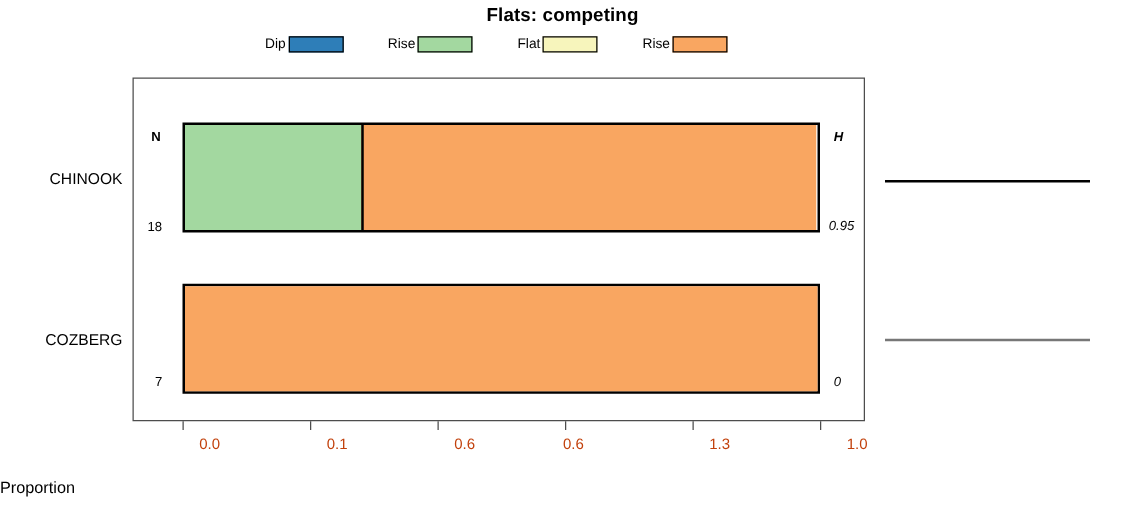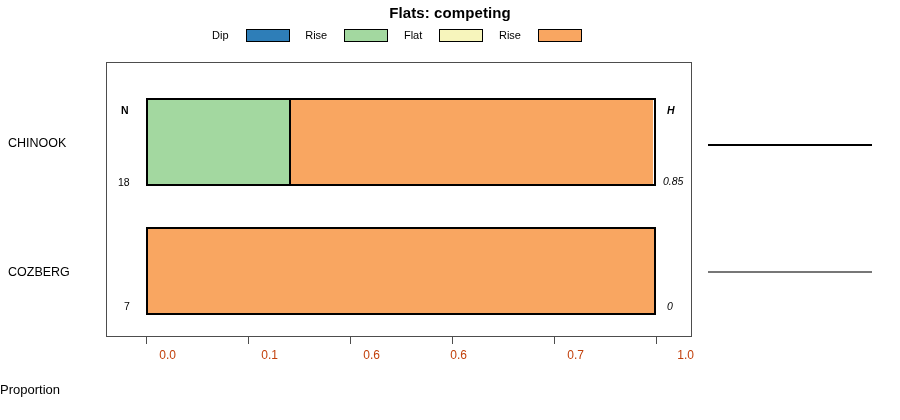"Dip" .legend-entry { gap: 17px -> 2px }
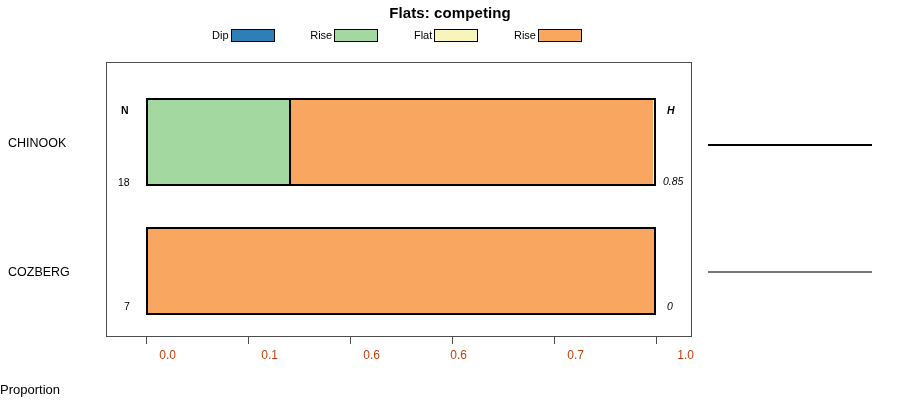"CHINOOK" .cat-label { text-align: none -> right }
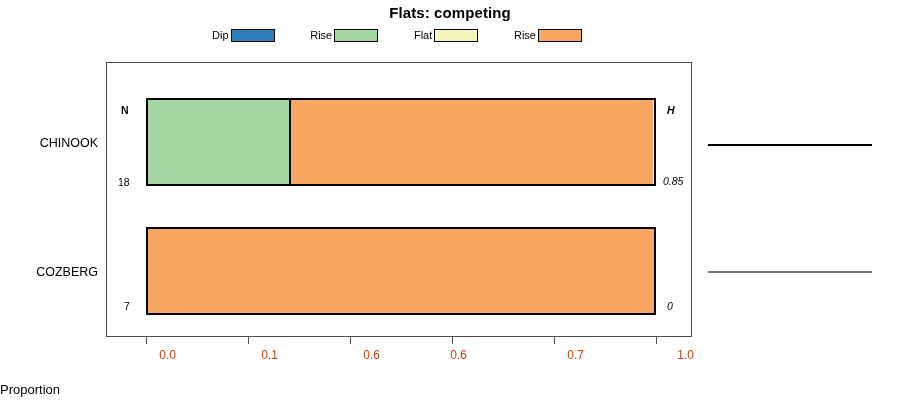"0.85" div.abs { text: 0.85 -> 0.95 }
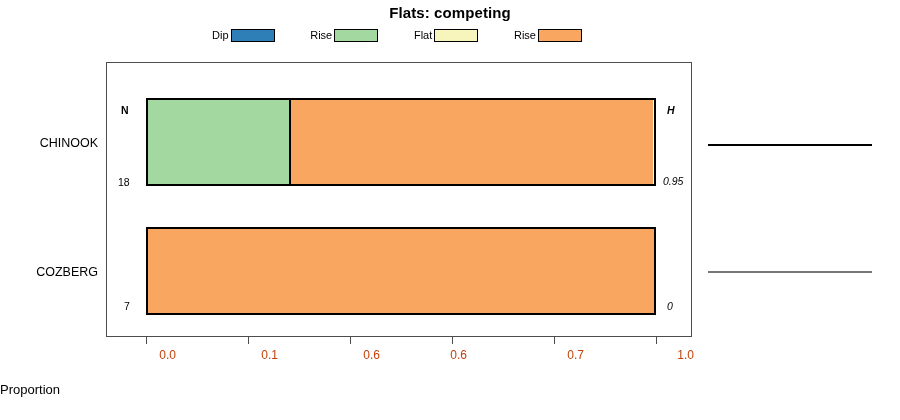"0.7" div.abs { text: 0.7 -> 1.3 }
